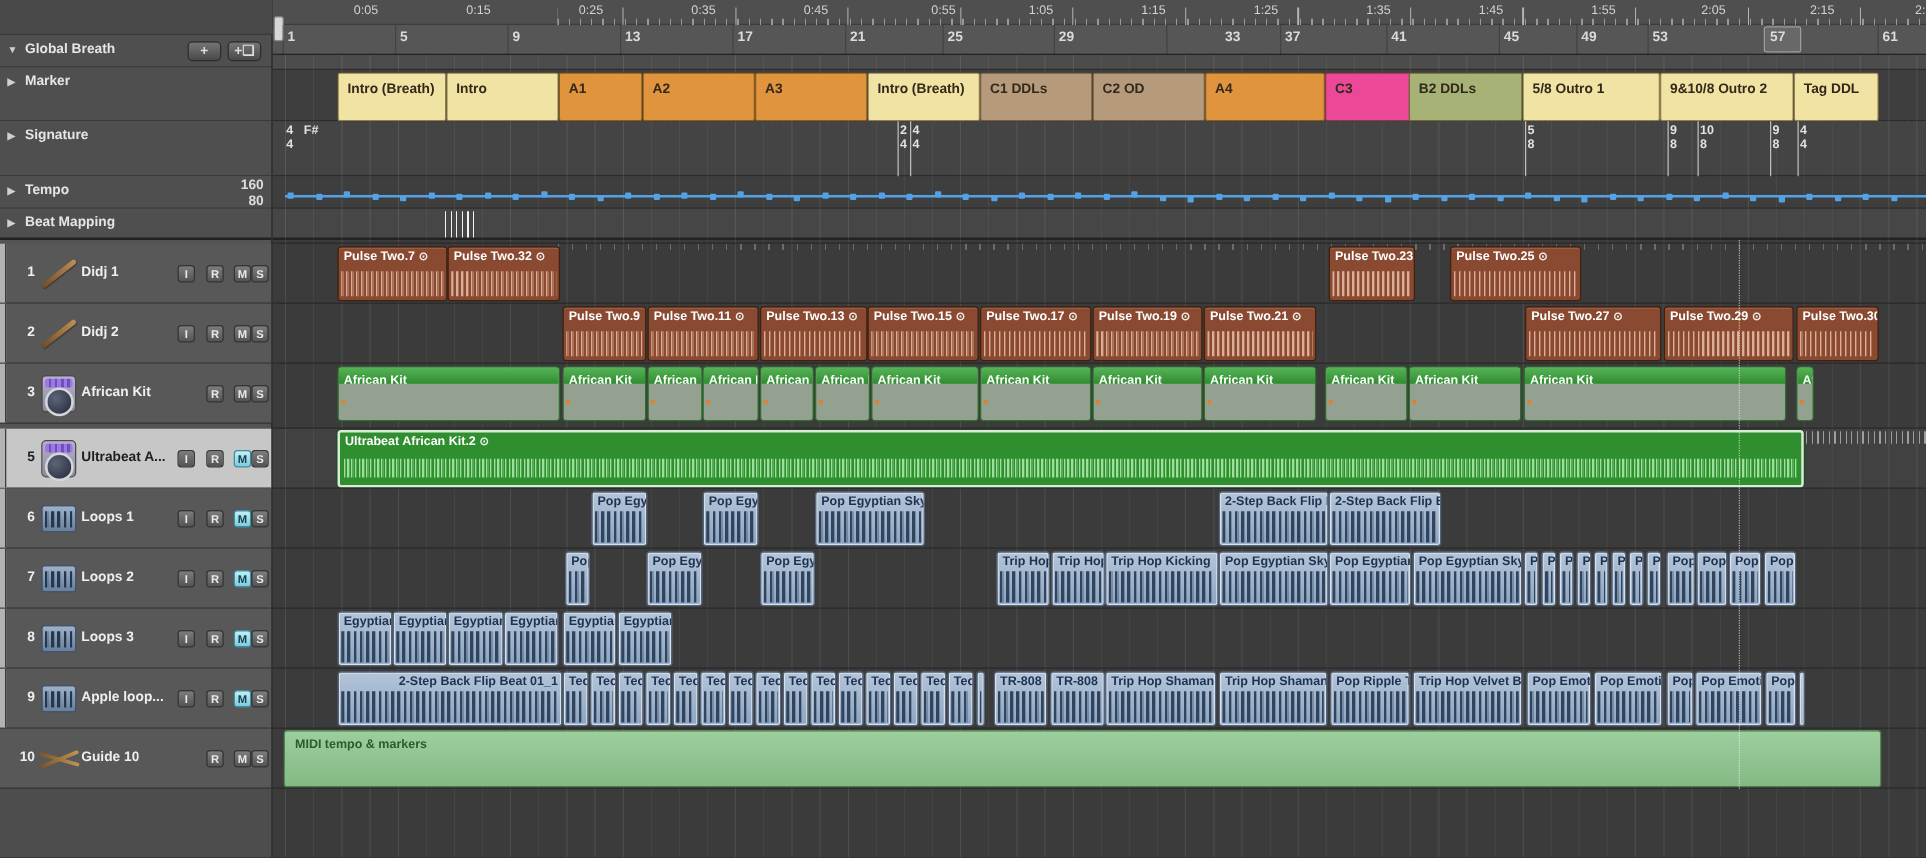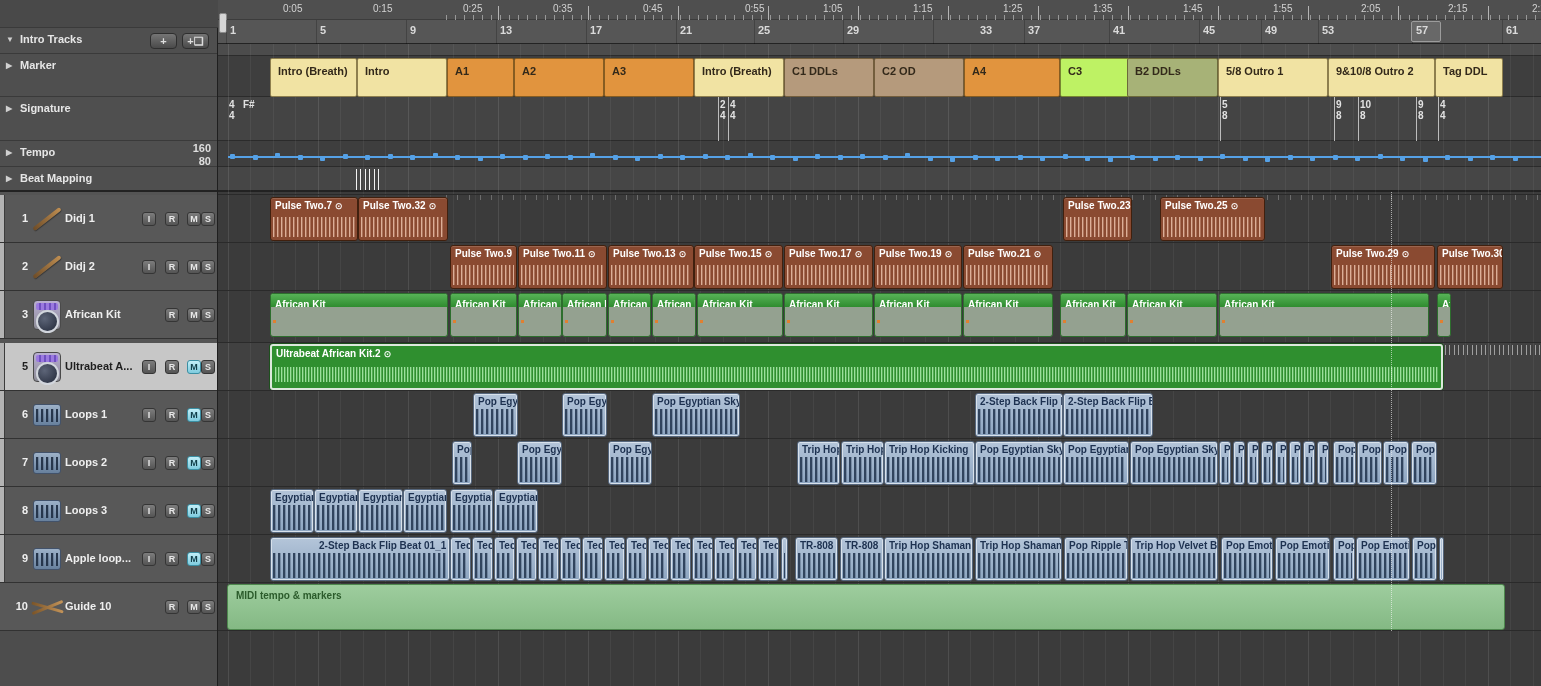"Intro Tracks" span.g-label { text: Intro Tracks -> Global Breath }
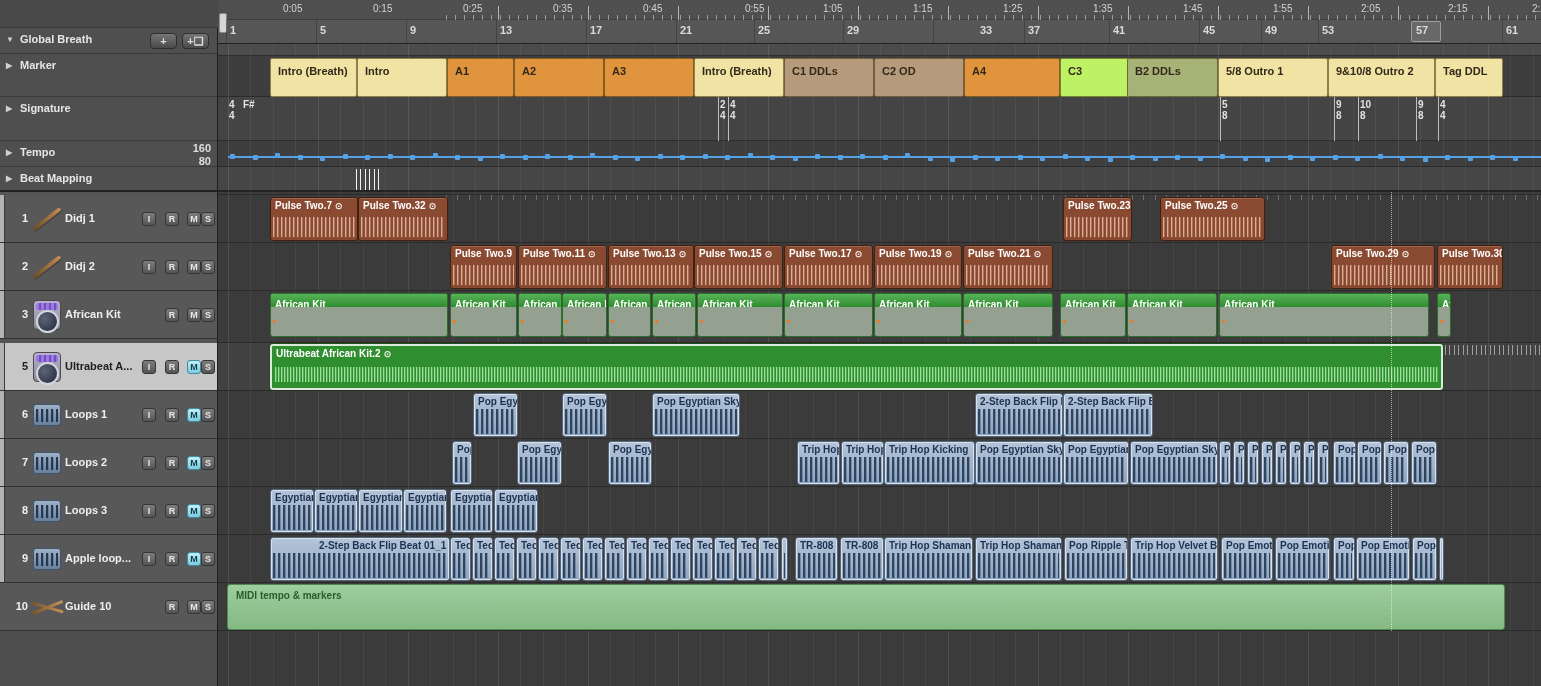"C3" div.marker { background: #bef264 -> #ec4899 }
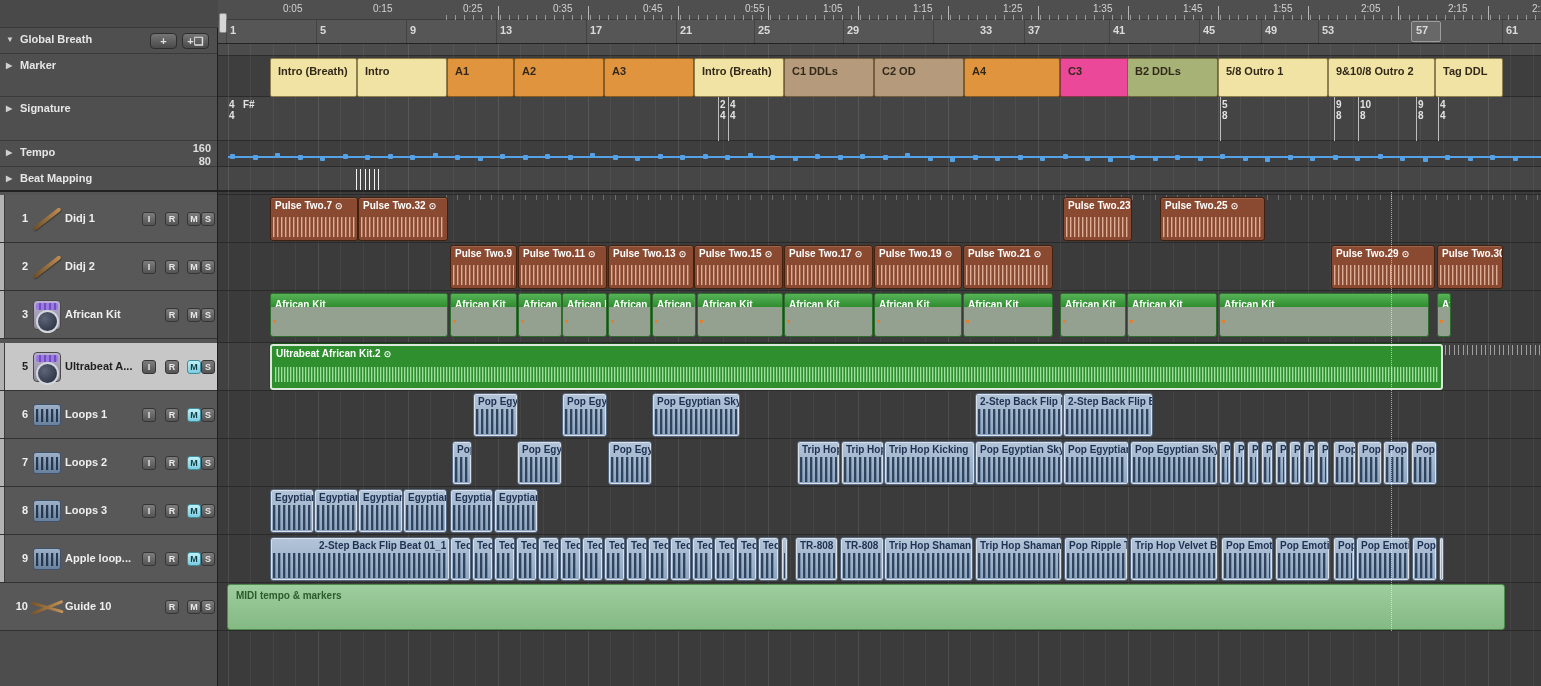"Pulse Two.27 ⊙" div.region { html: none -> <div> <div><span>Pulse Two.27</span><span>⊙</span></div> <div></div> </div> }
